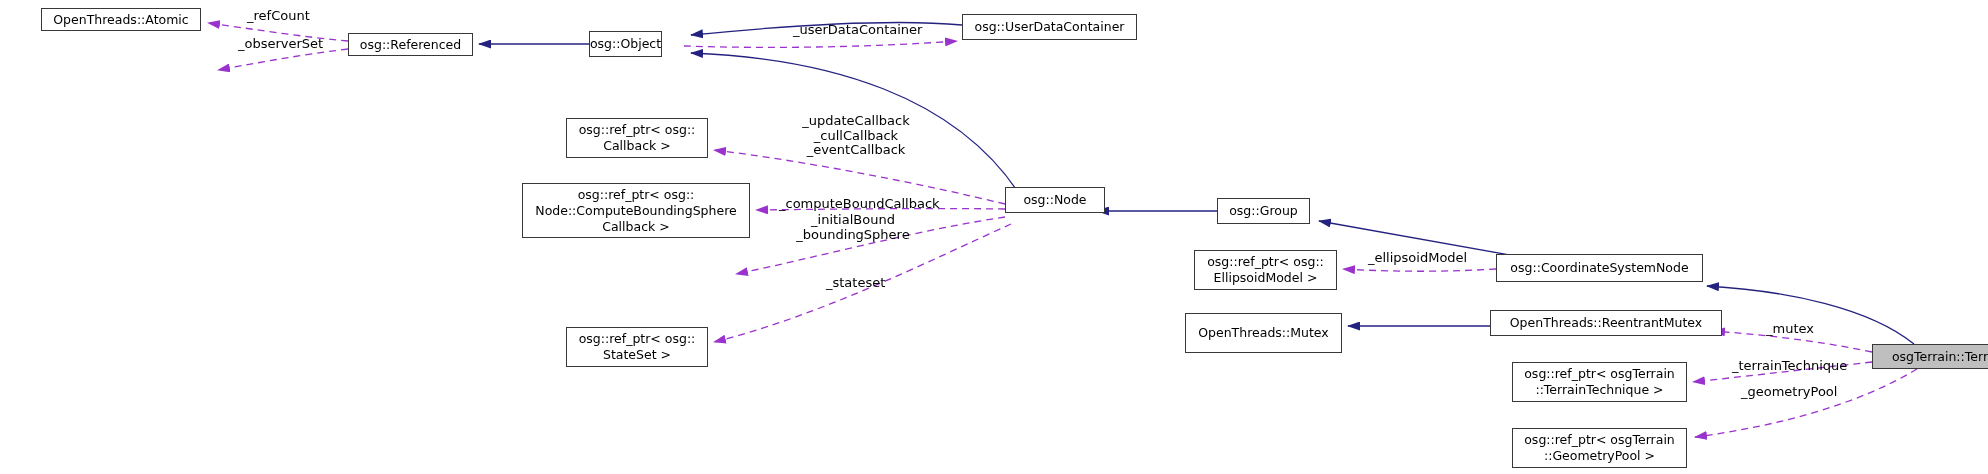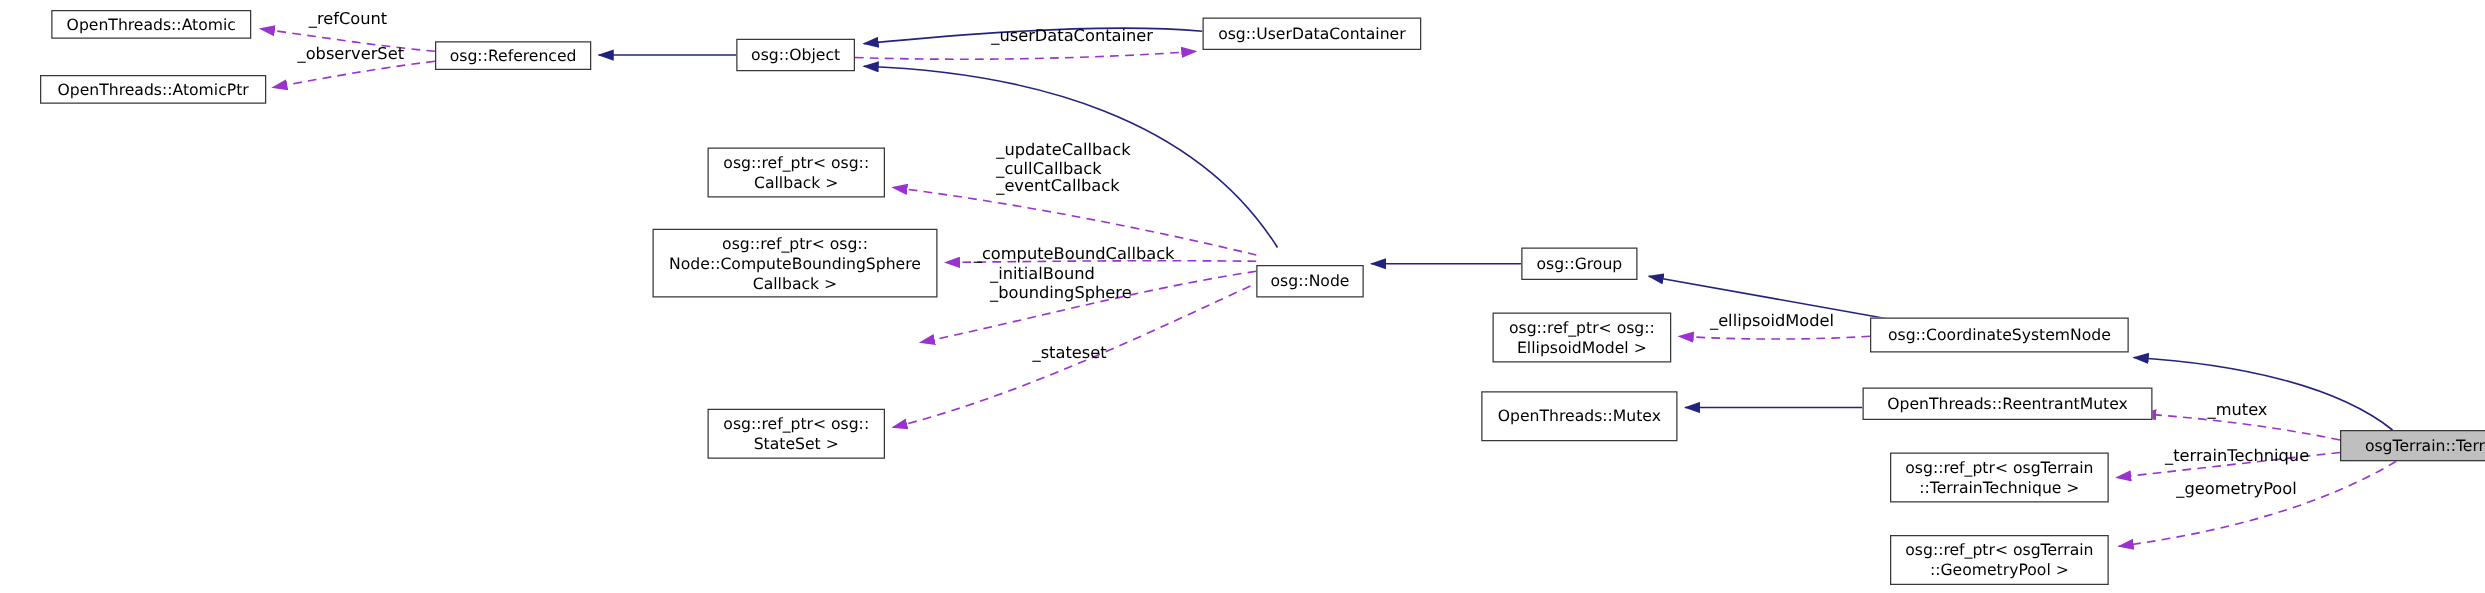"osg::Object" div.node { width: 95px -> 73px }
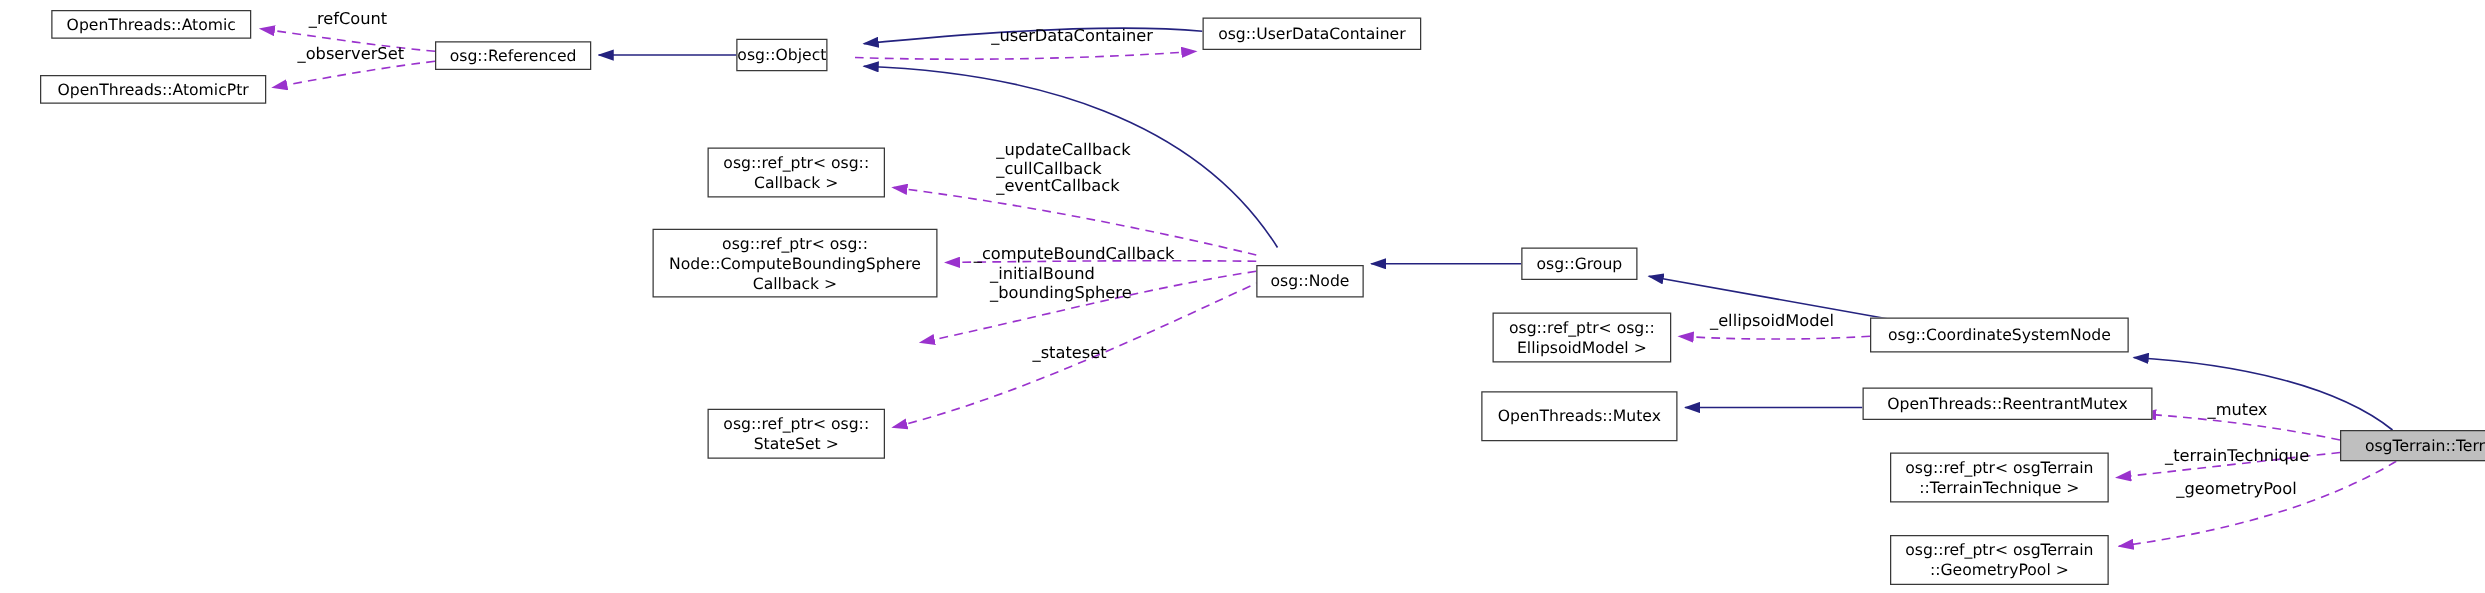"OpenThreads::AtomicPtr" div.node { html: <div>OpenThreads::AtomicPtr</div> -> none }
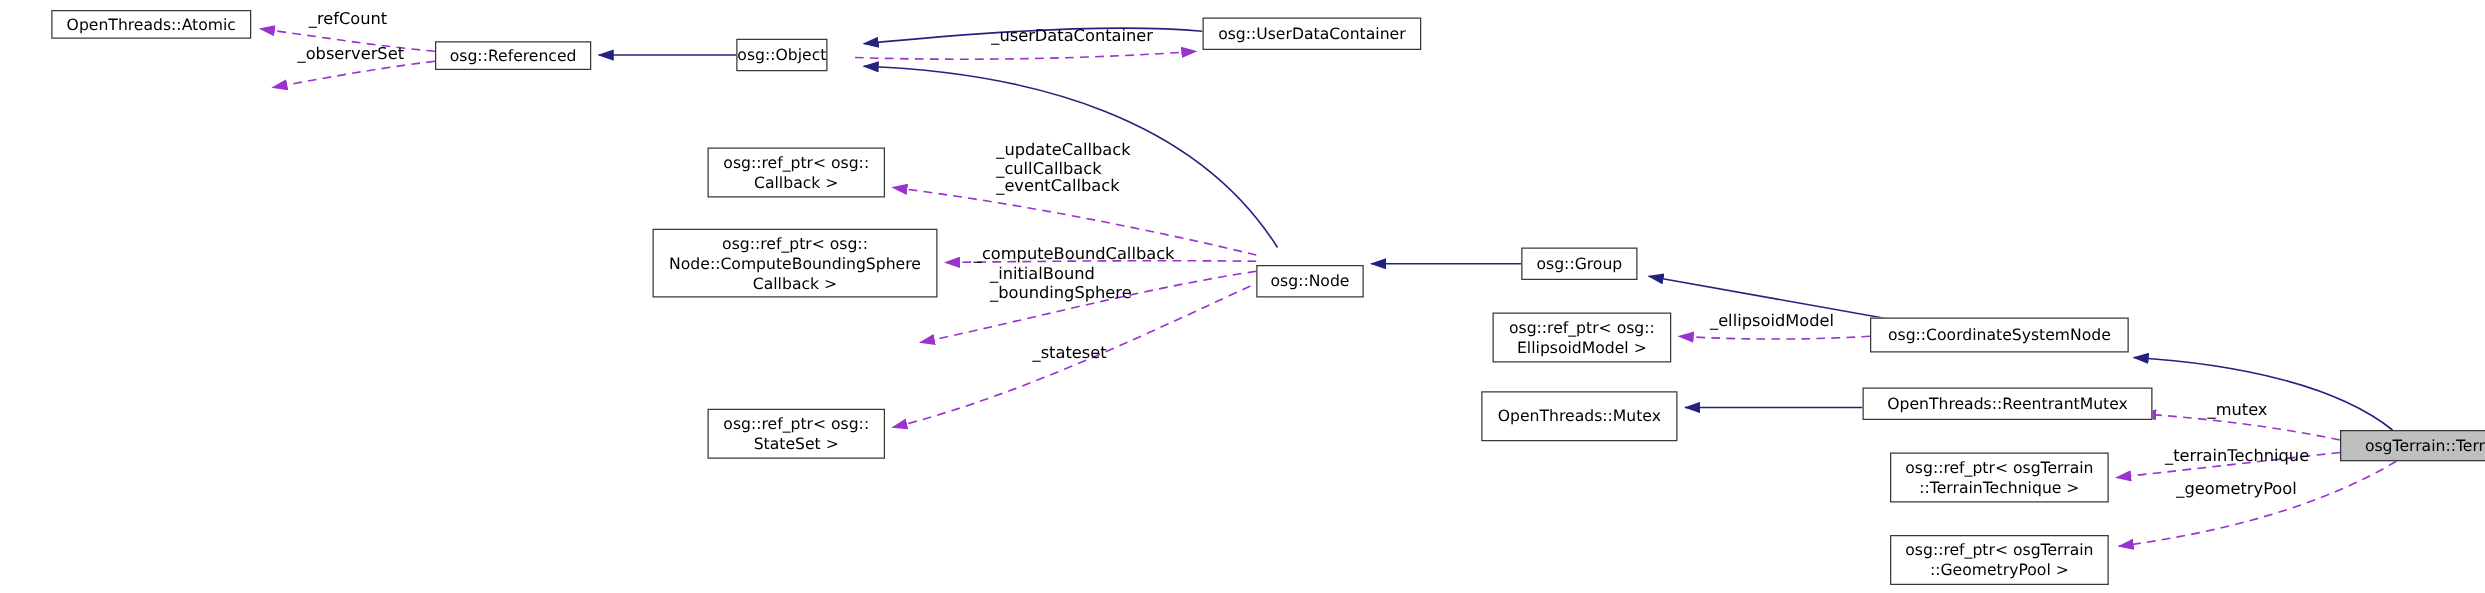"_updateCallback" .elabel.center { text-align: none -> center }
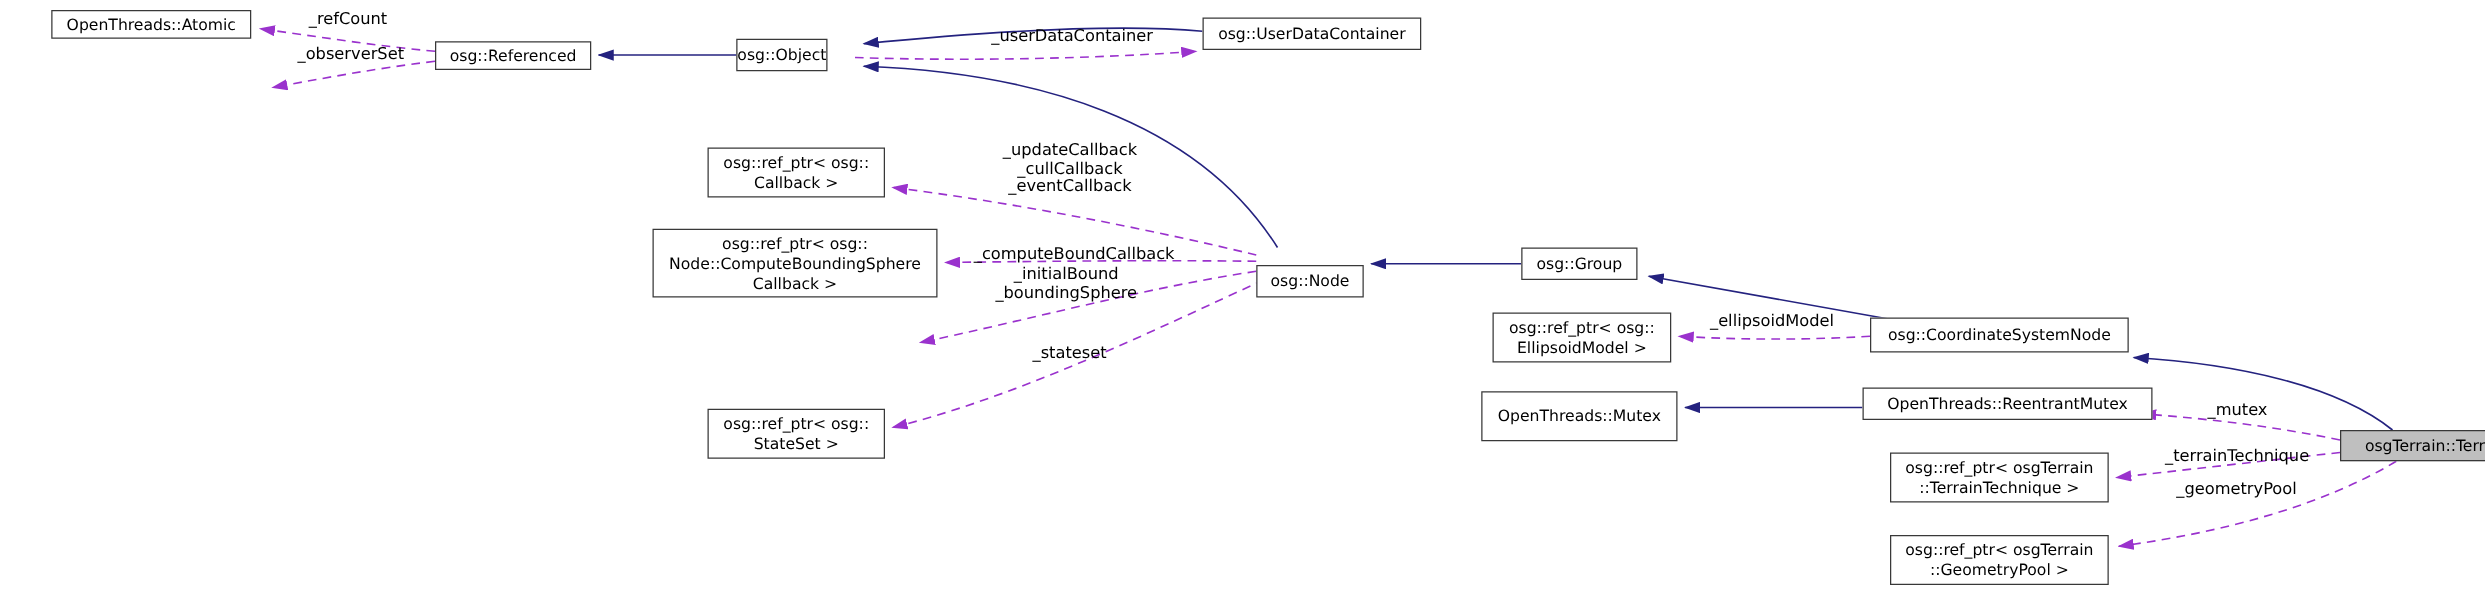"osg::Node" div.node { top: 212px -> 187px; width: 86px -> 100px }
